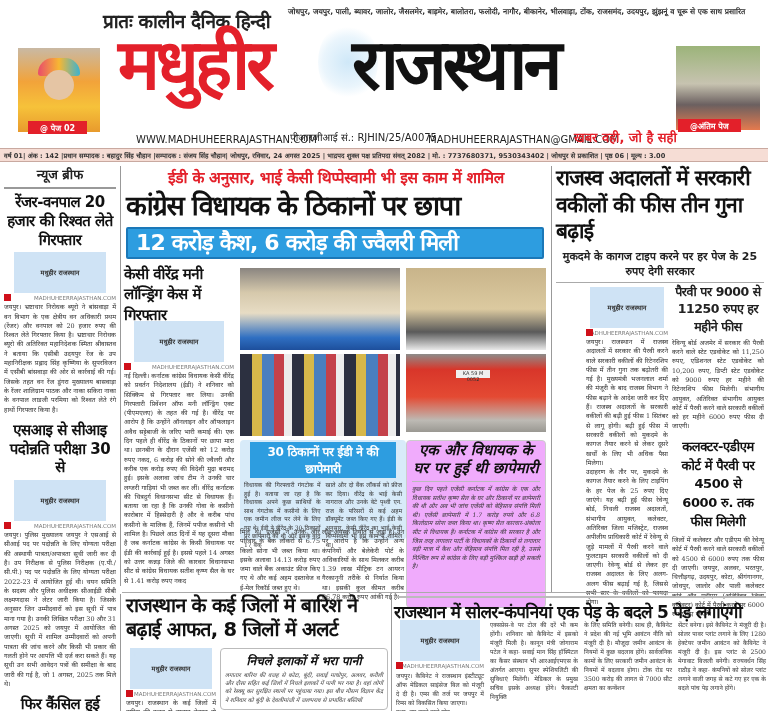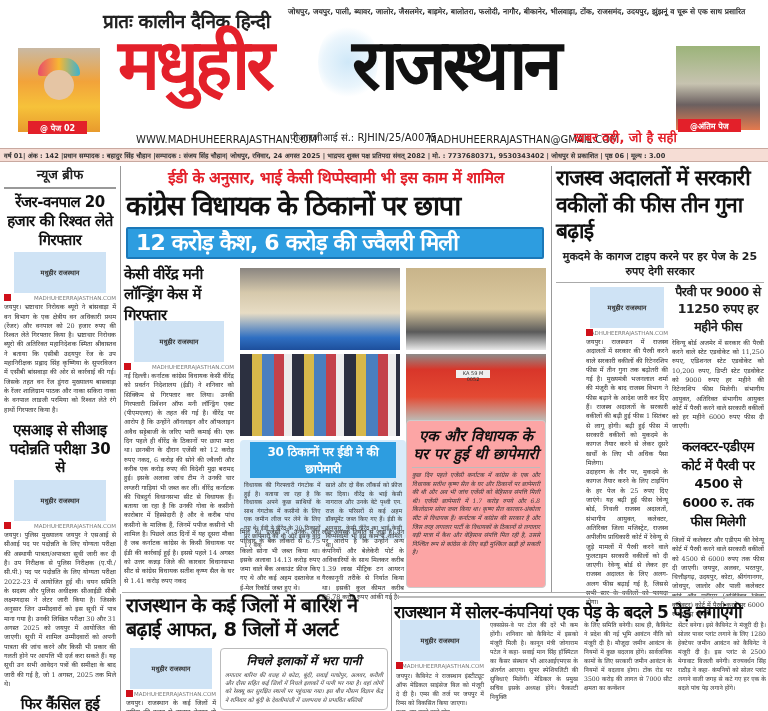"एक और विधायक के घर" .box-other { background: #fca5a5 -> #f0abfc; padding: 6px 5px -> 0 5px; top: 420px -> 440px }
